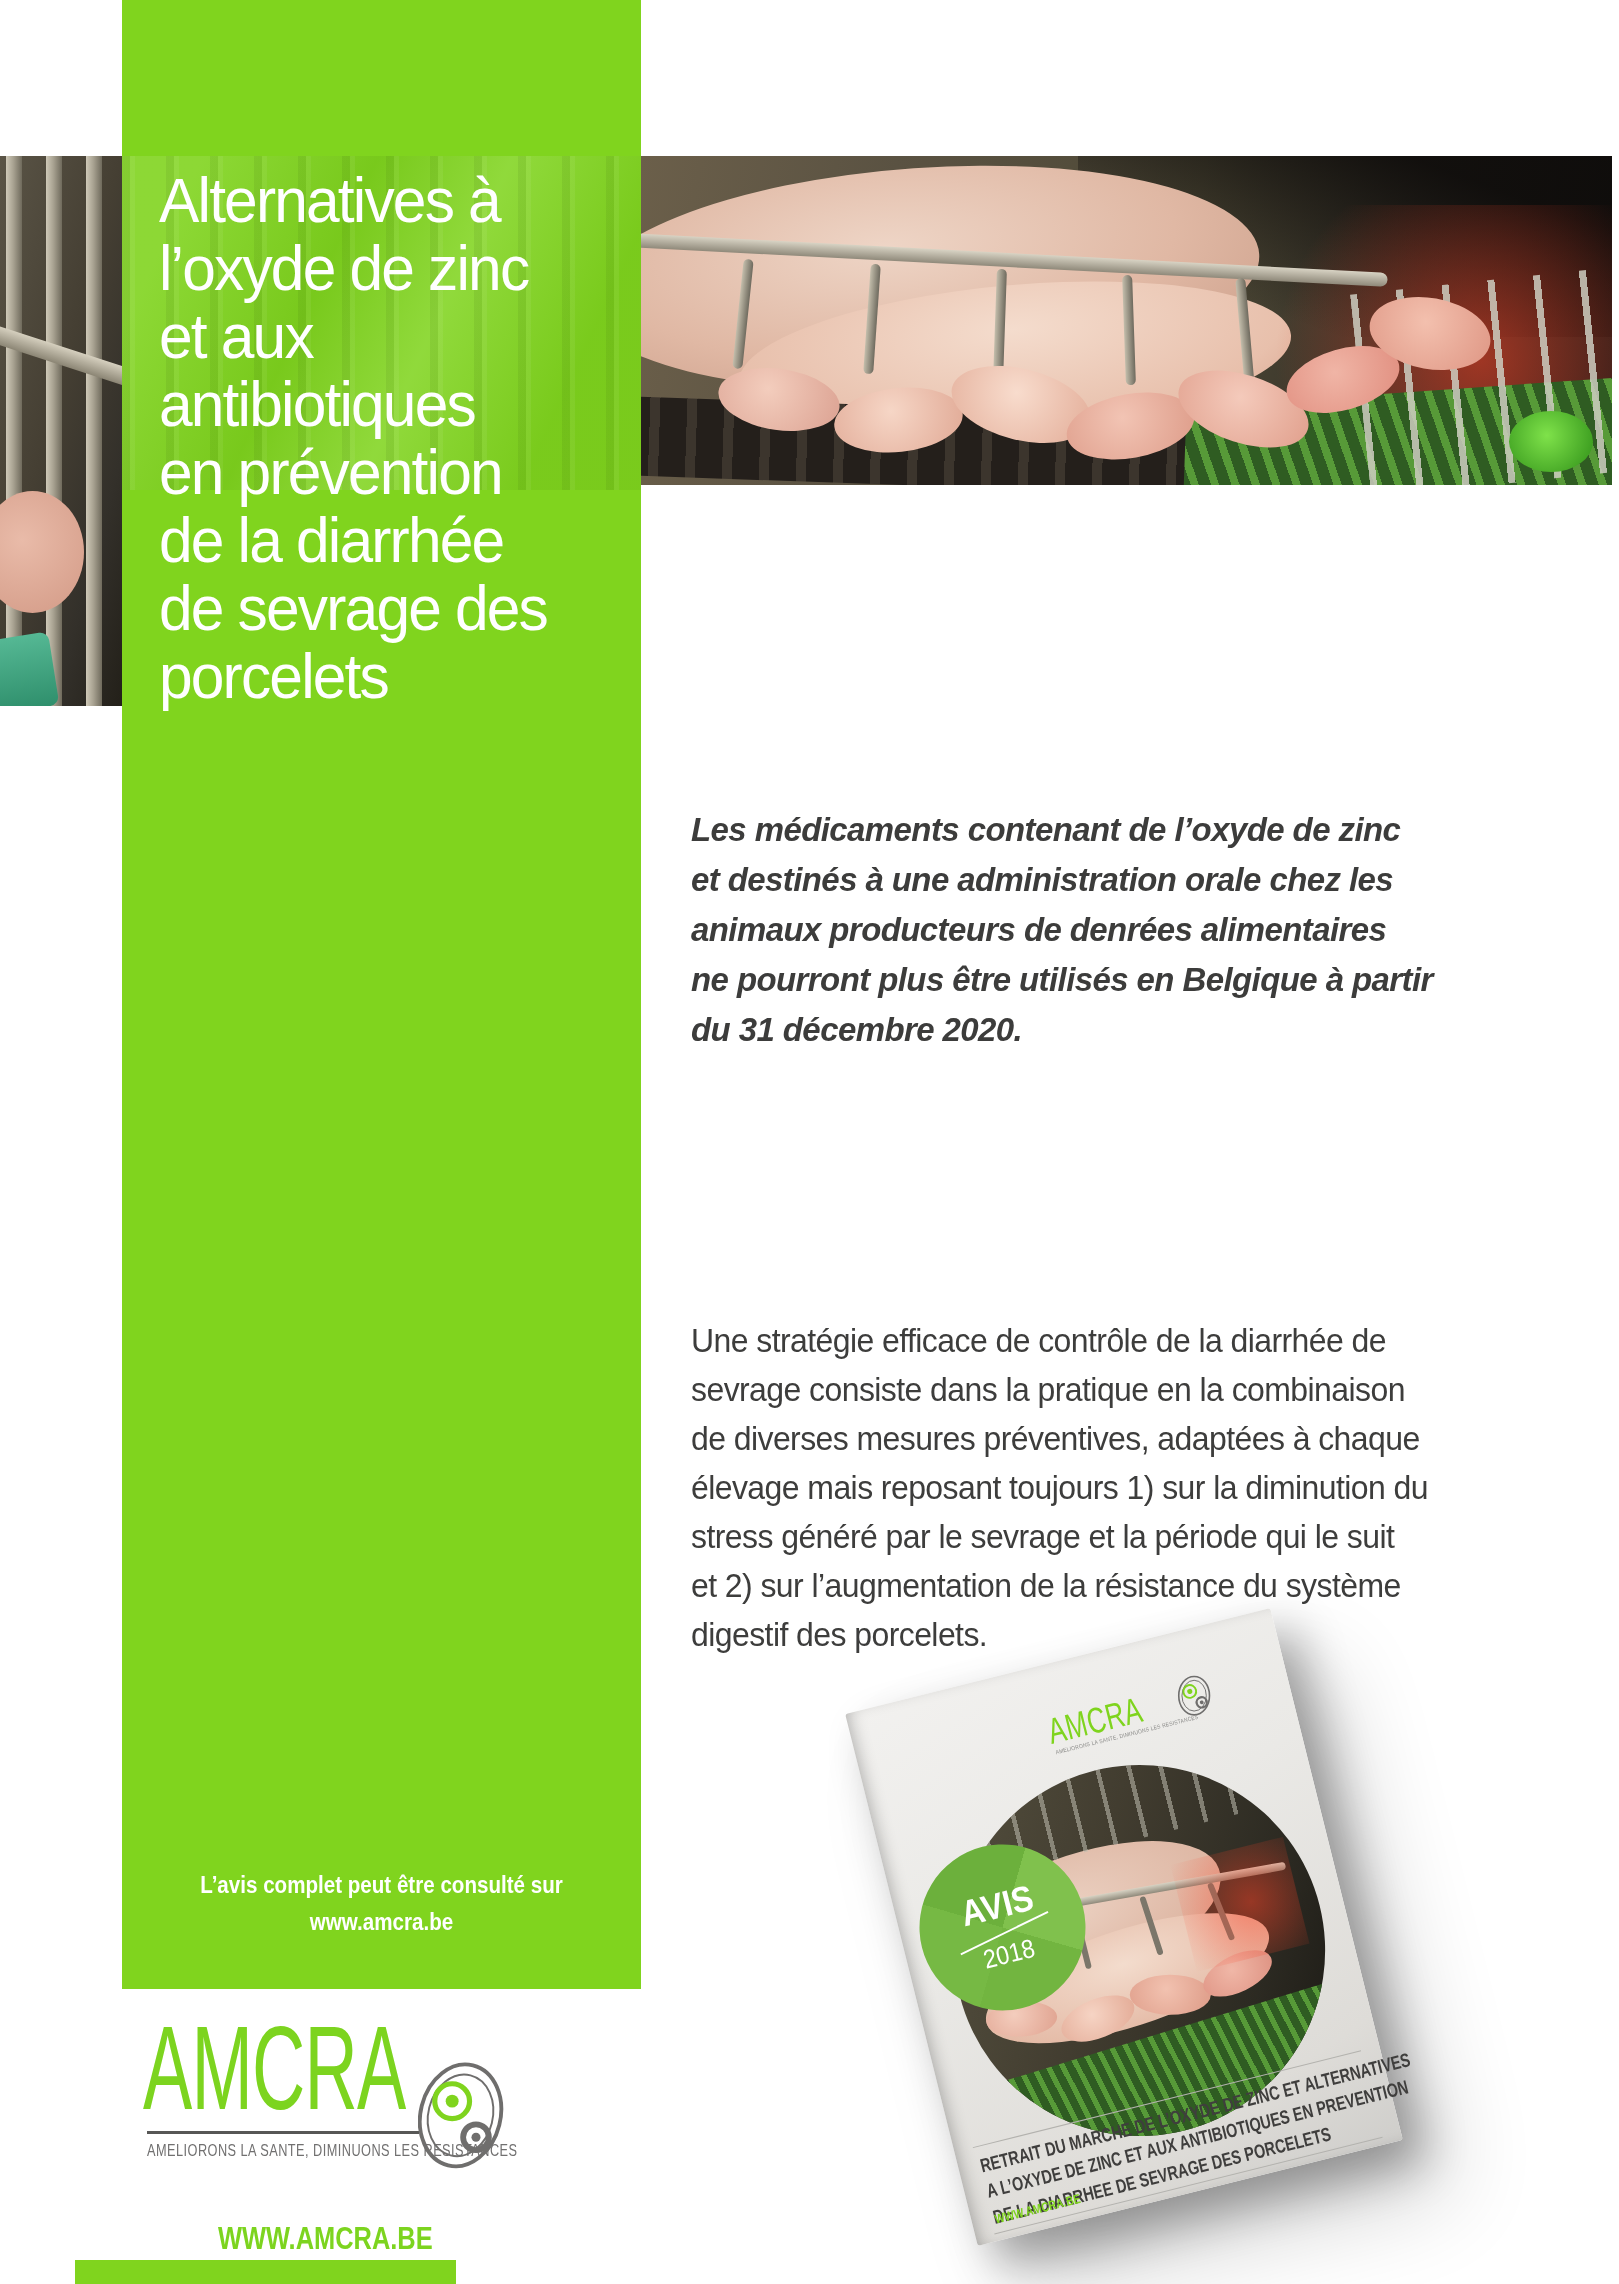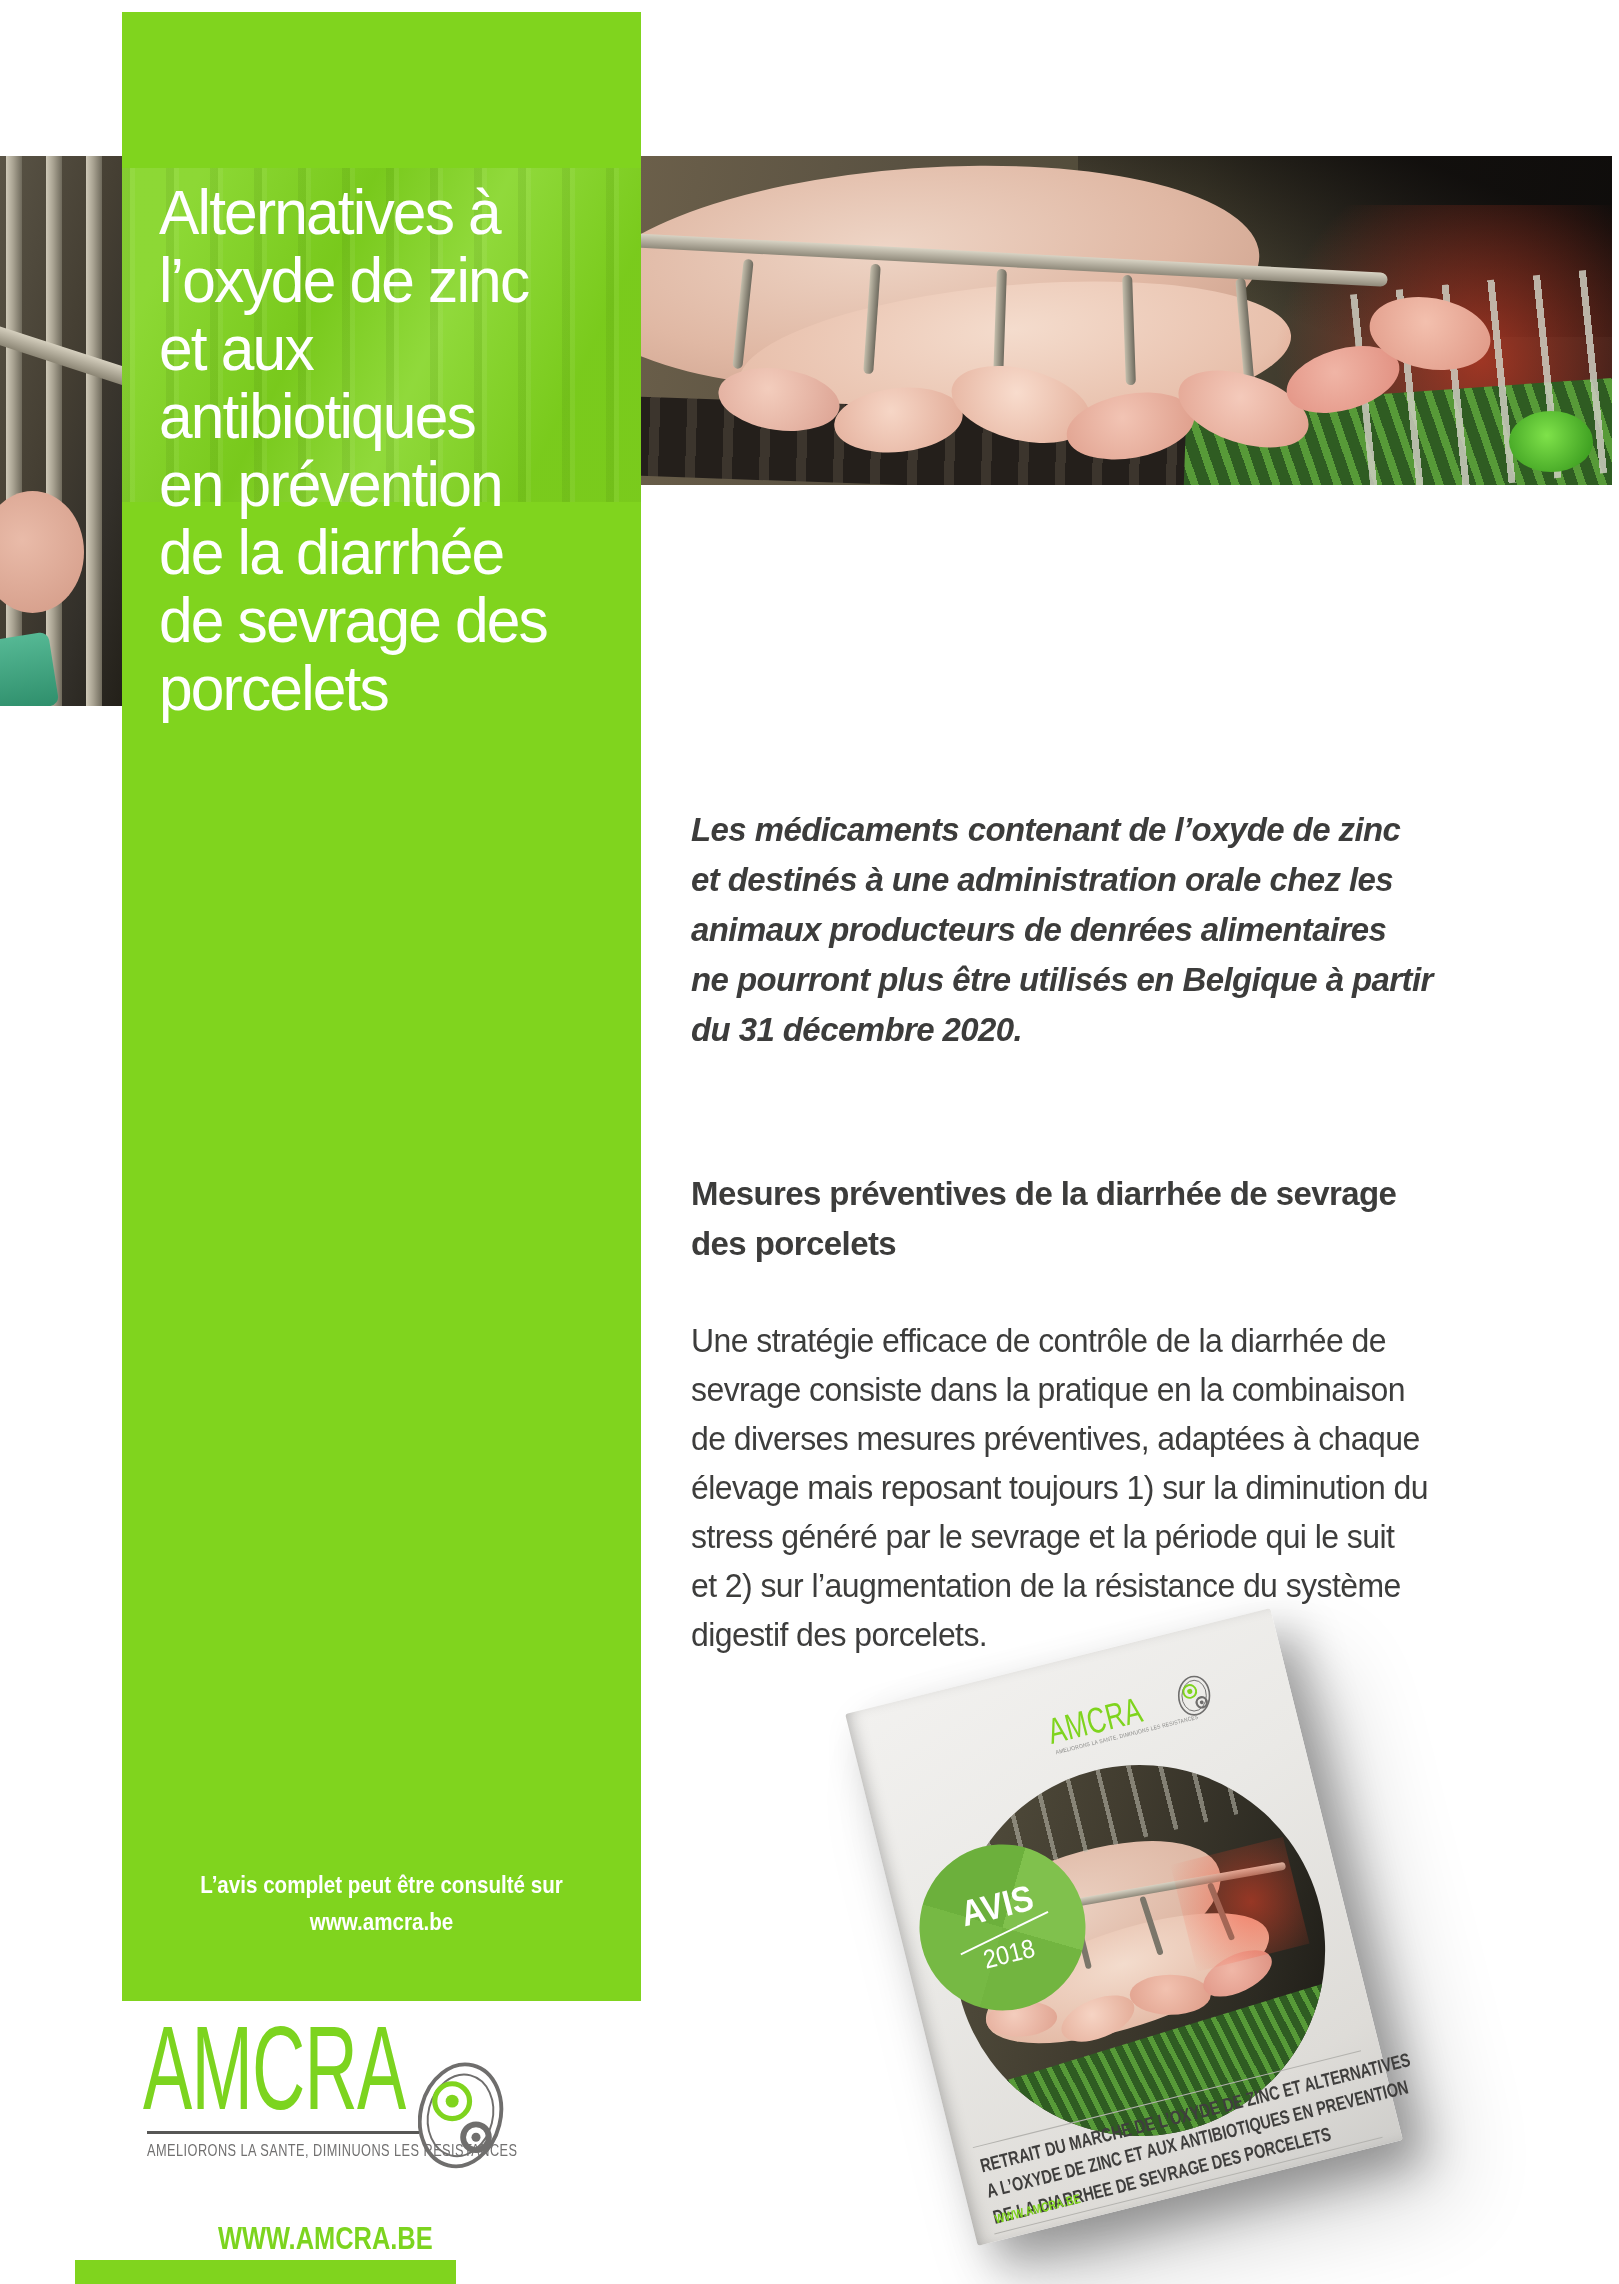"Alternatives à" #green-band { margin-top: 12px -> none }
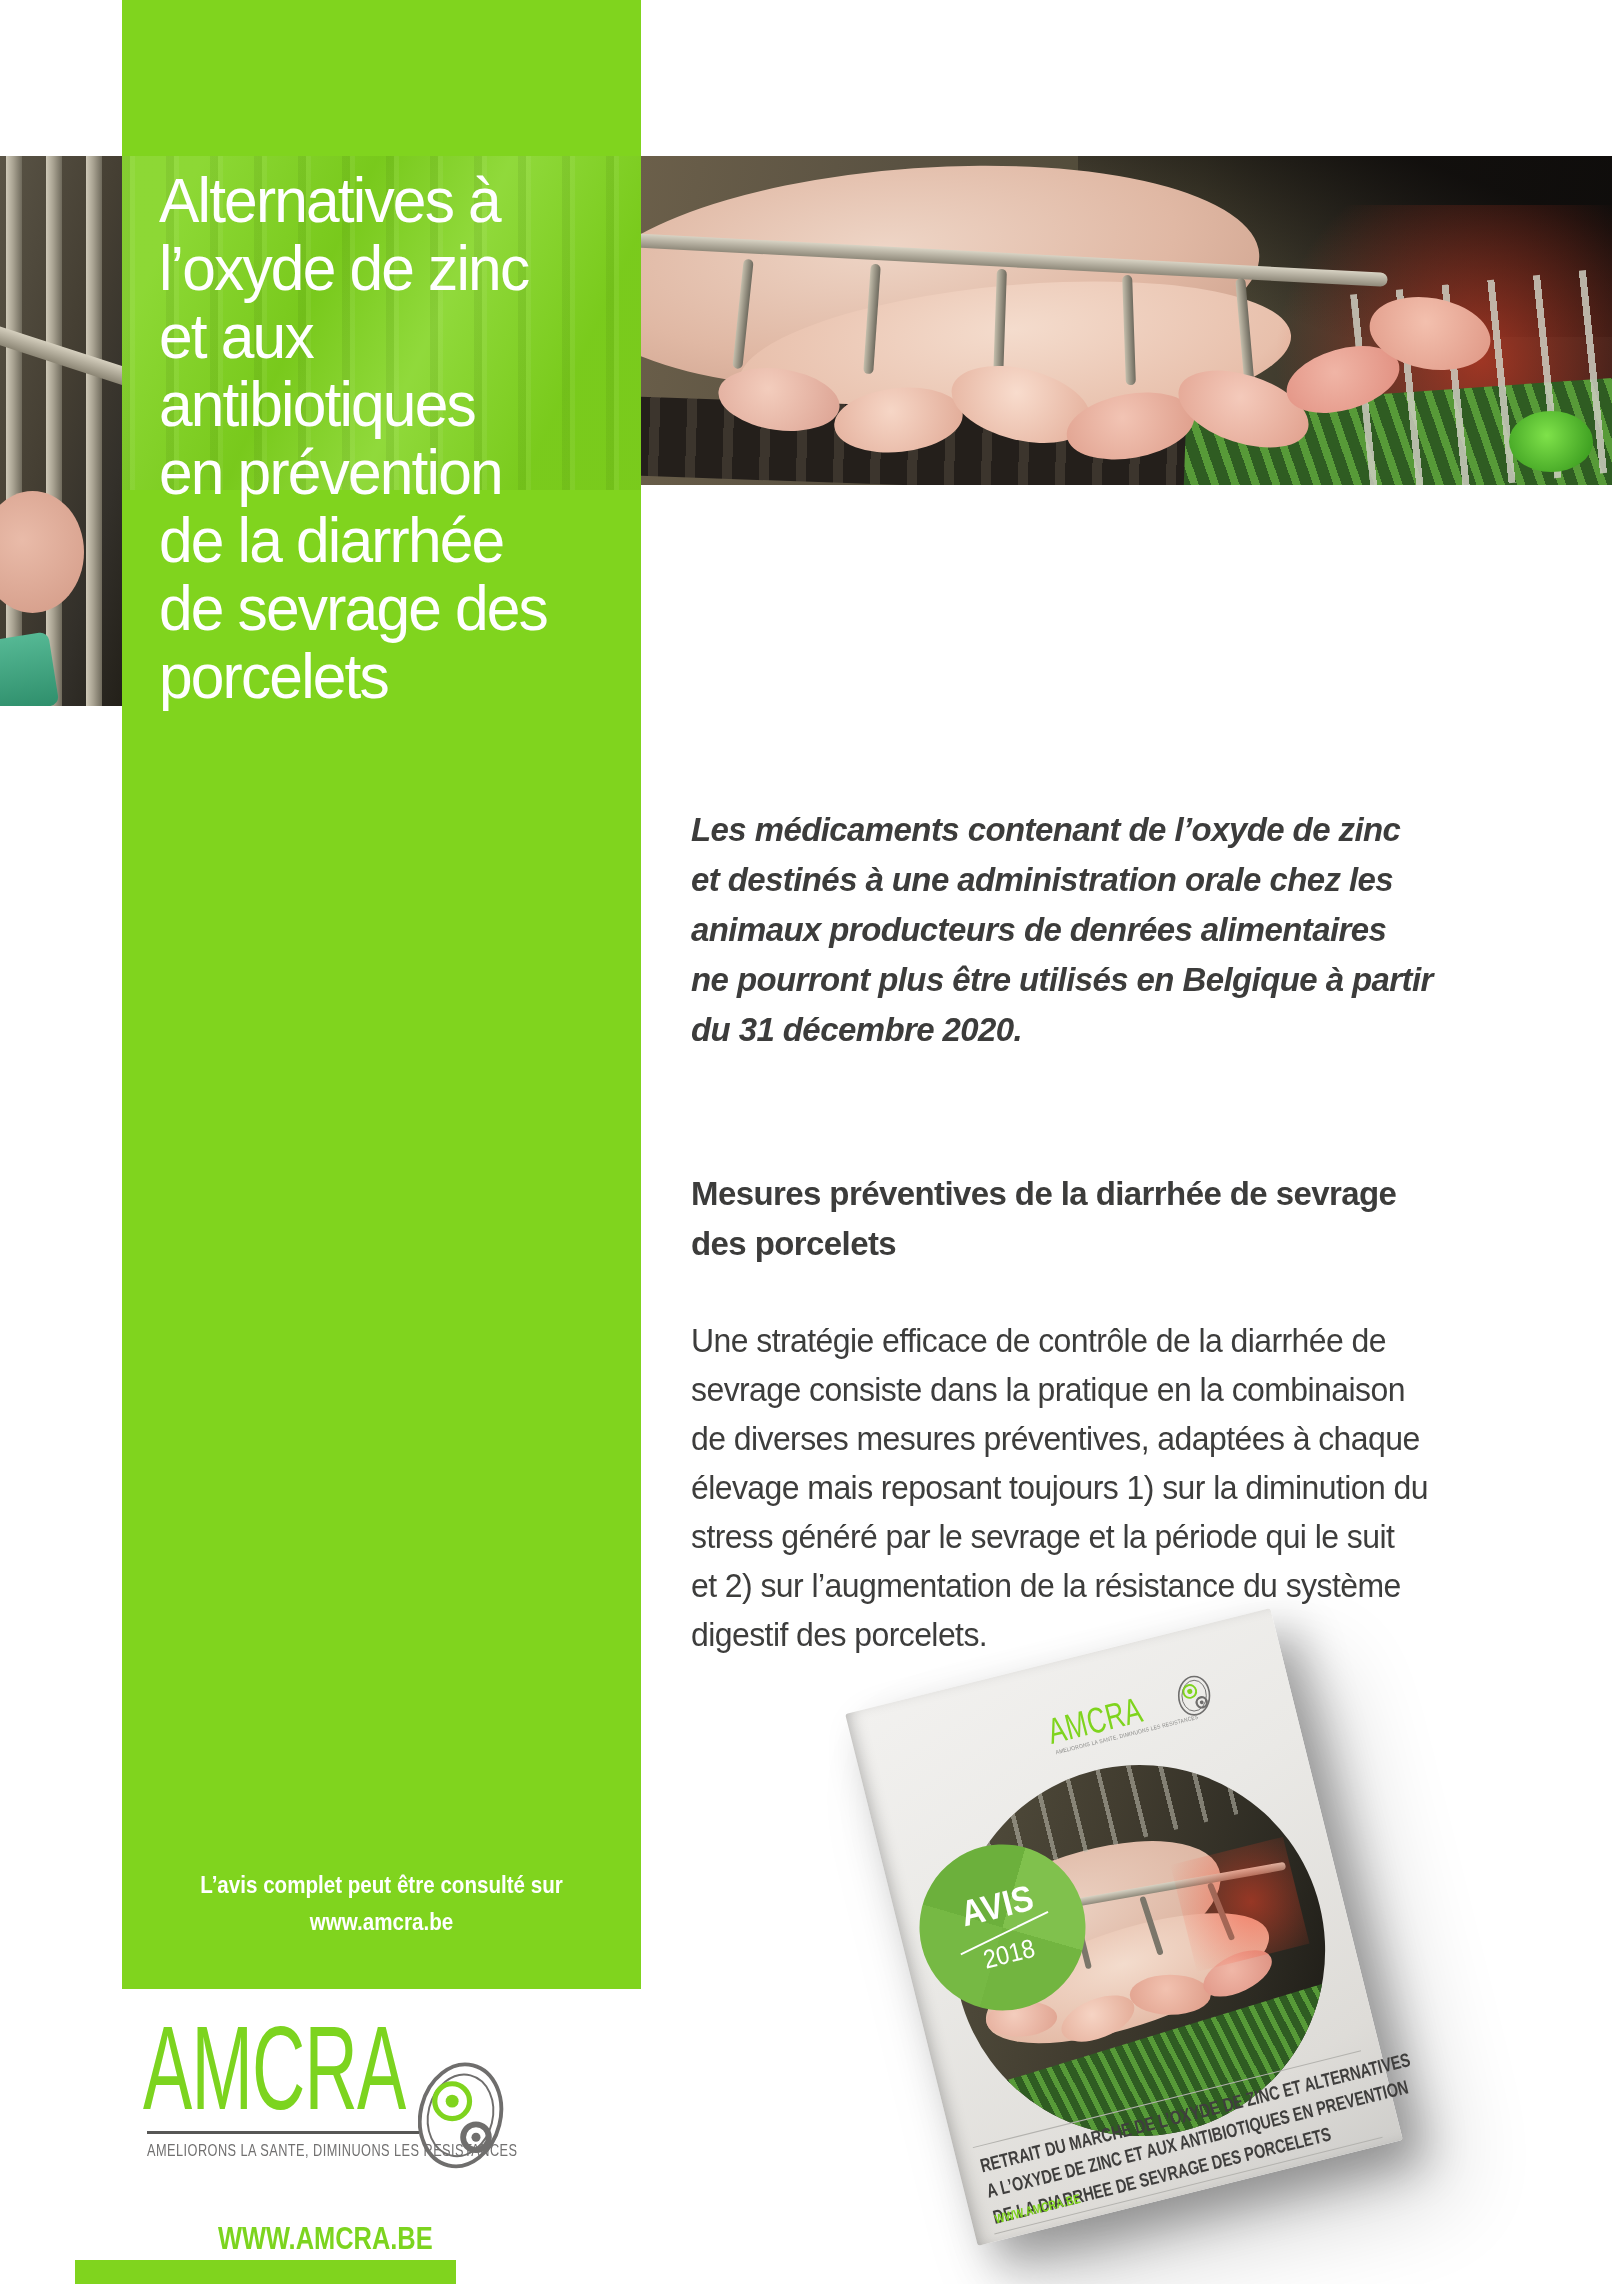"Mesures préventives de la diarrhée" div { html: <div> <div>Mesures préventives de la diarrhée de sevrage</div> <div>des porcelets</div> </div> -> none }
